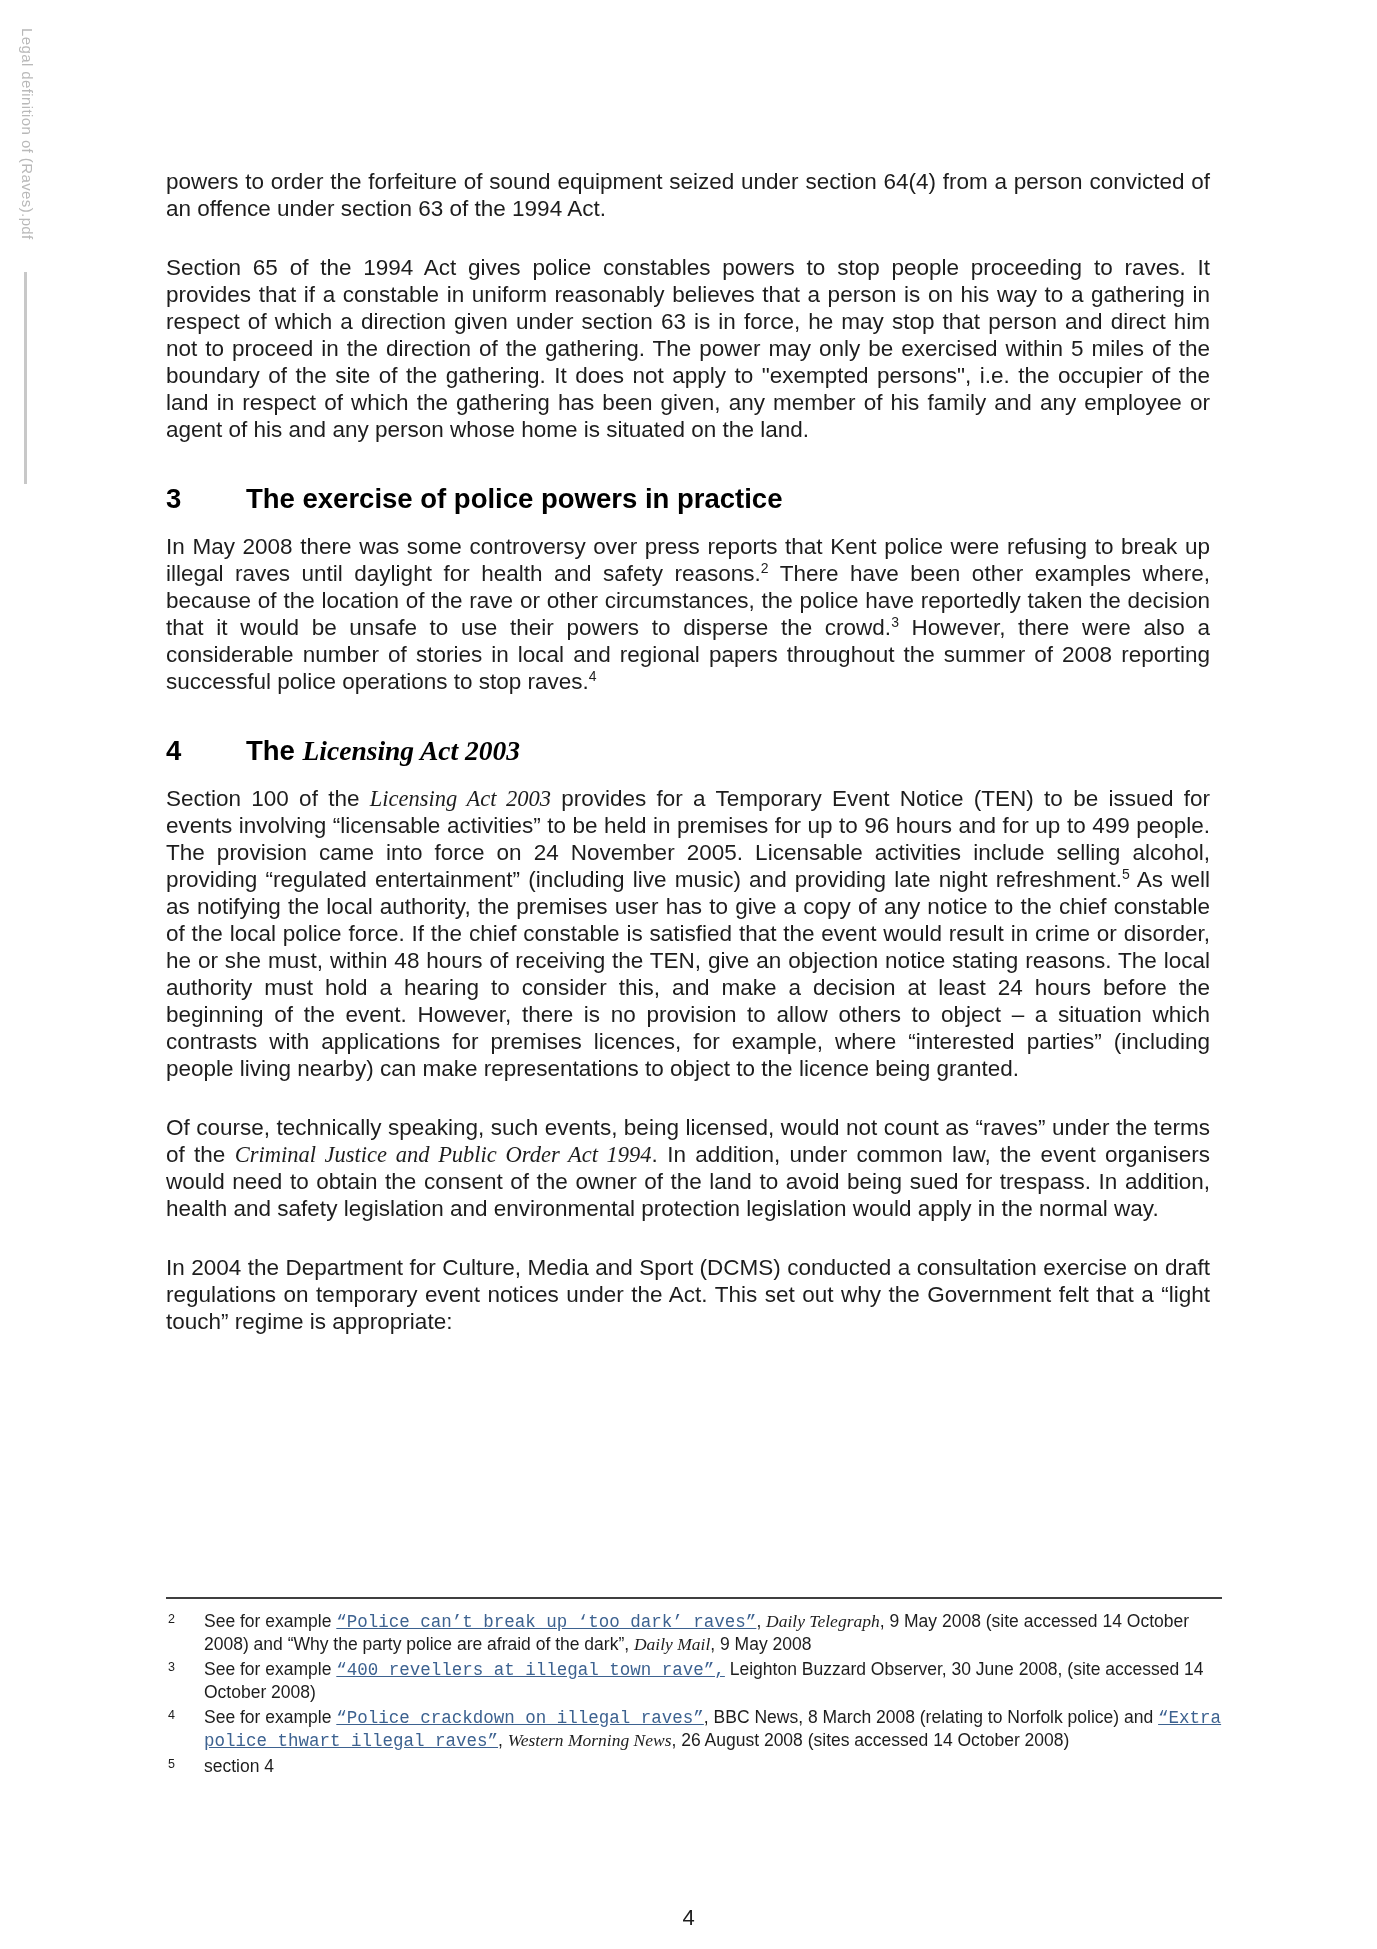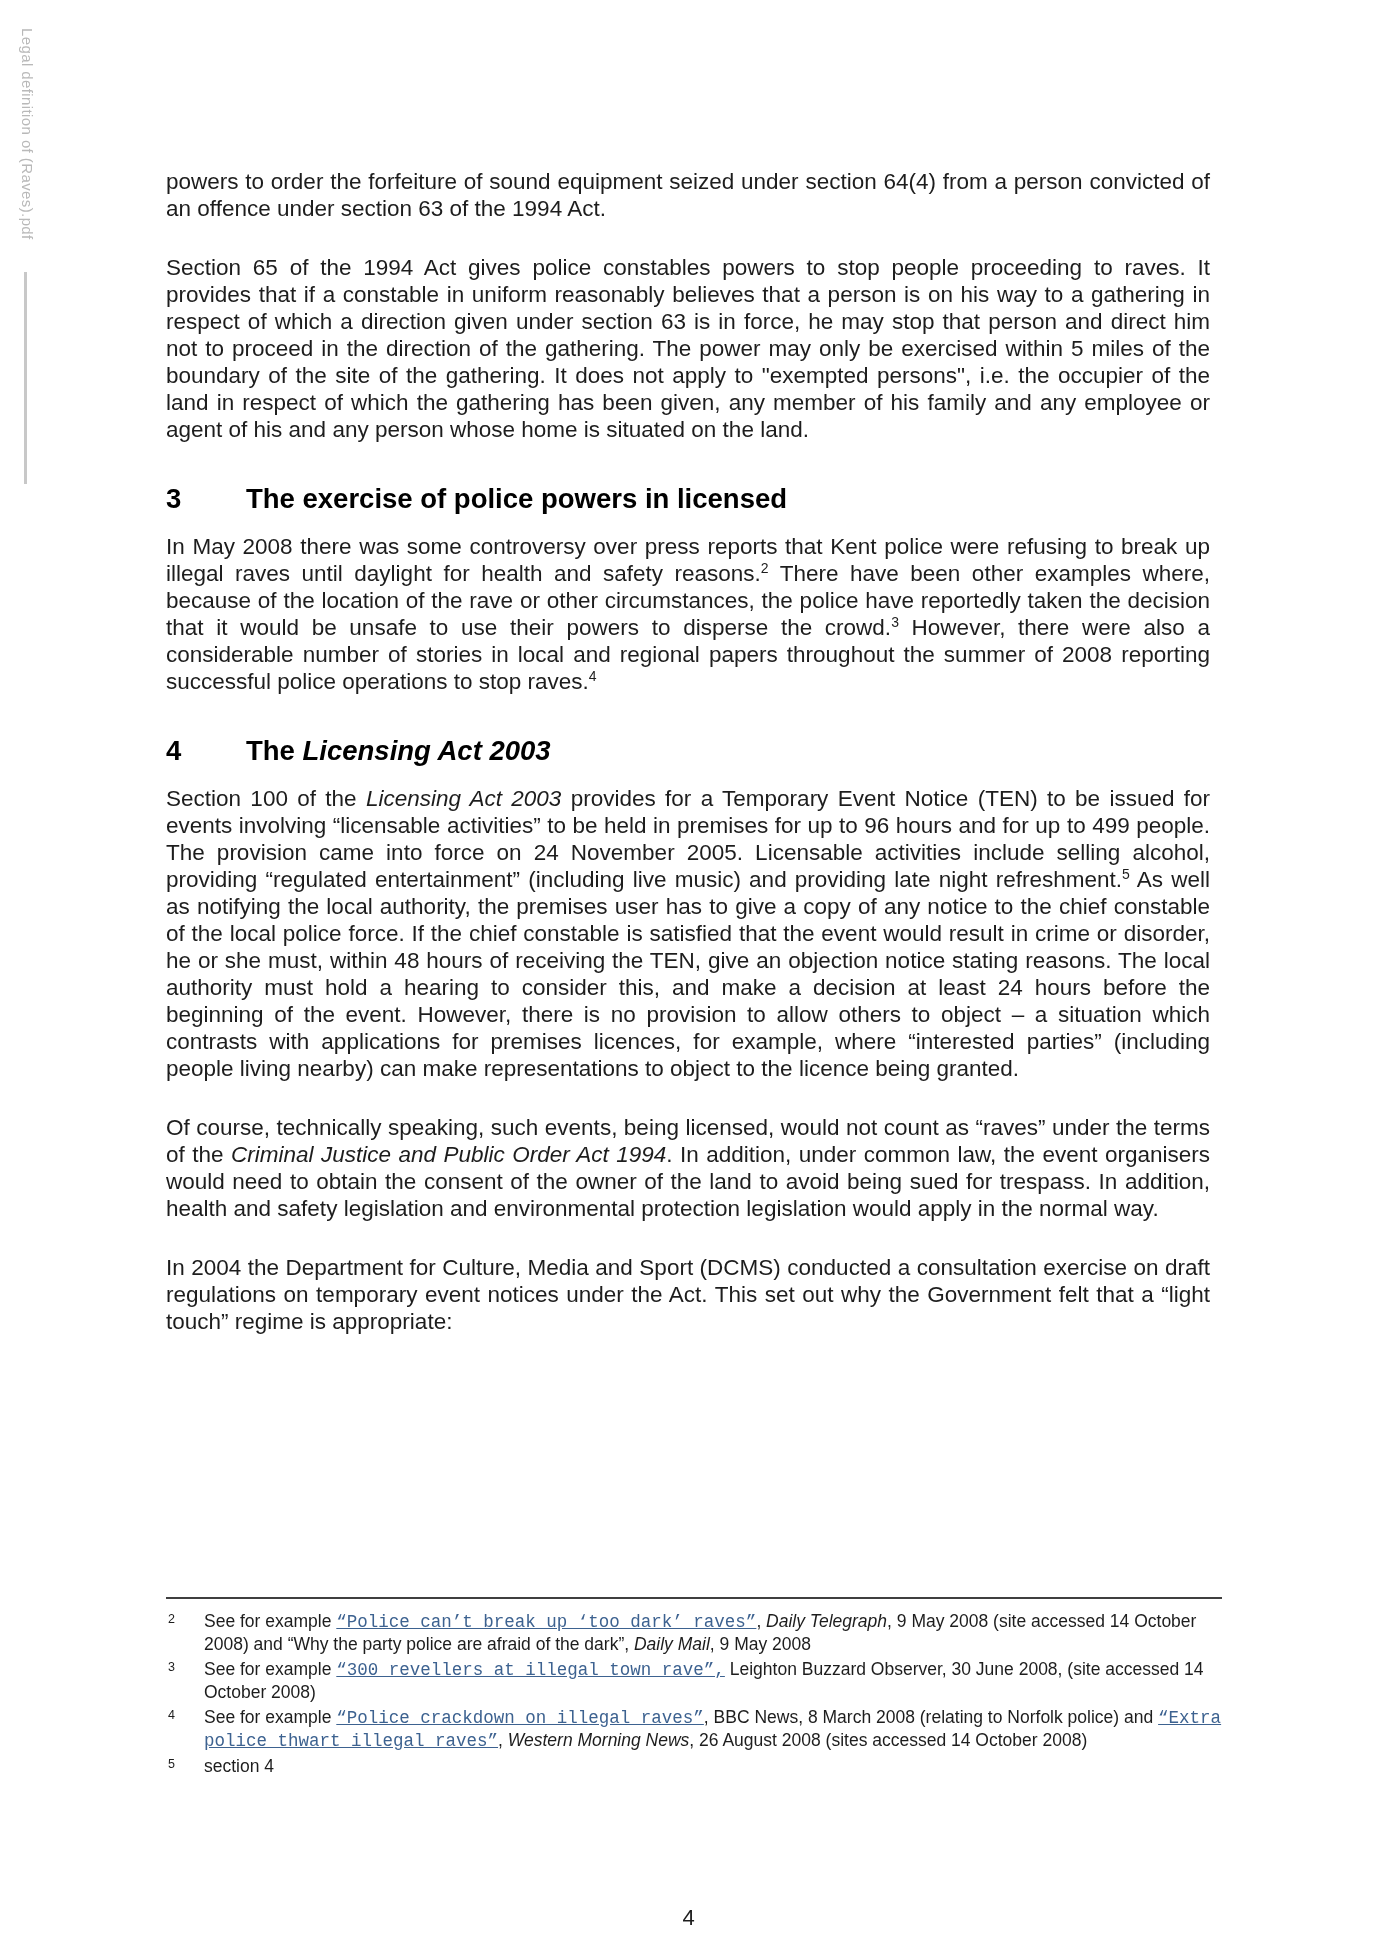"The exercise of police powers" span { text: licensed -> practice }
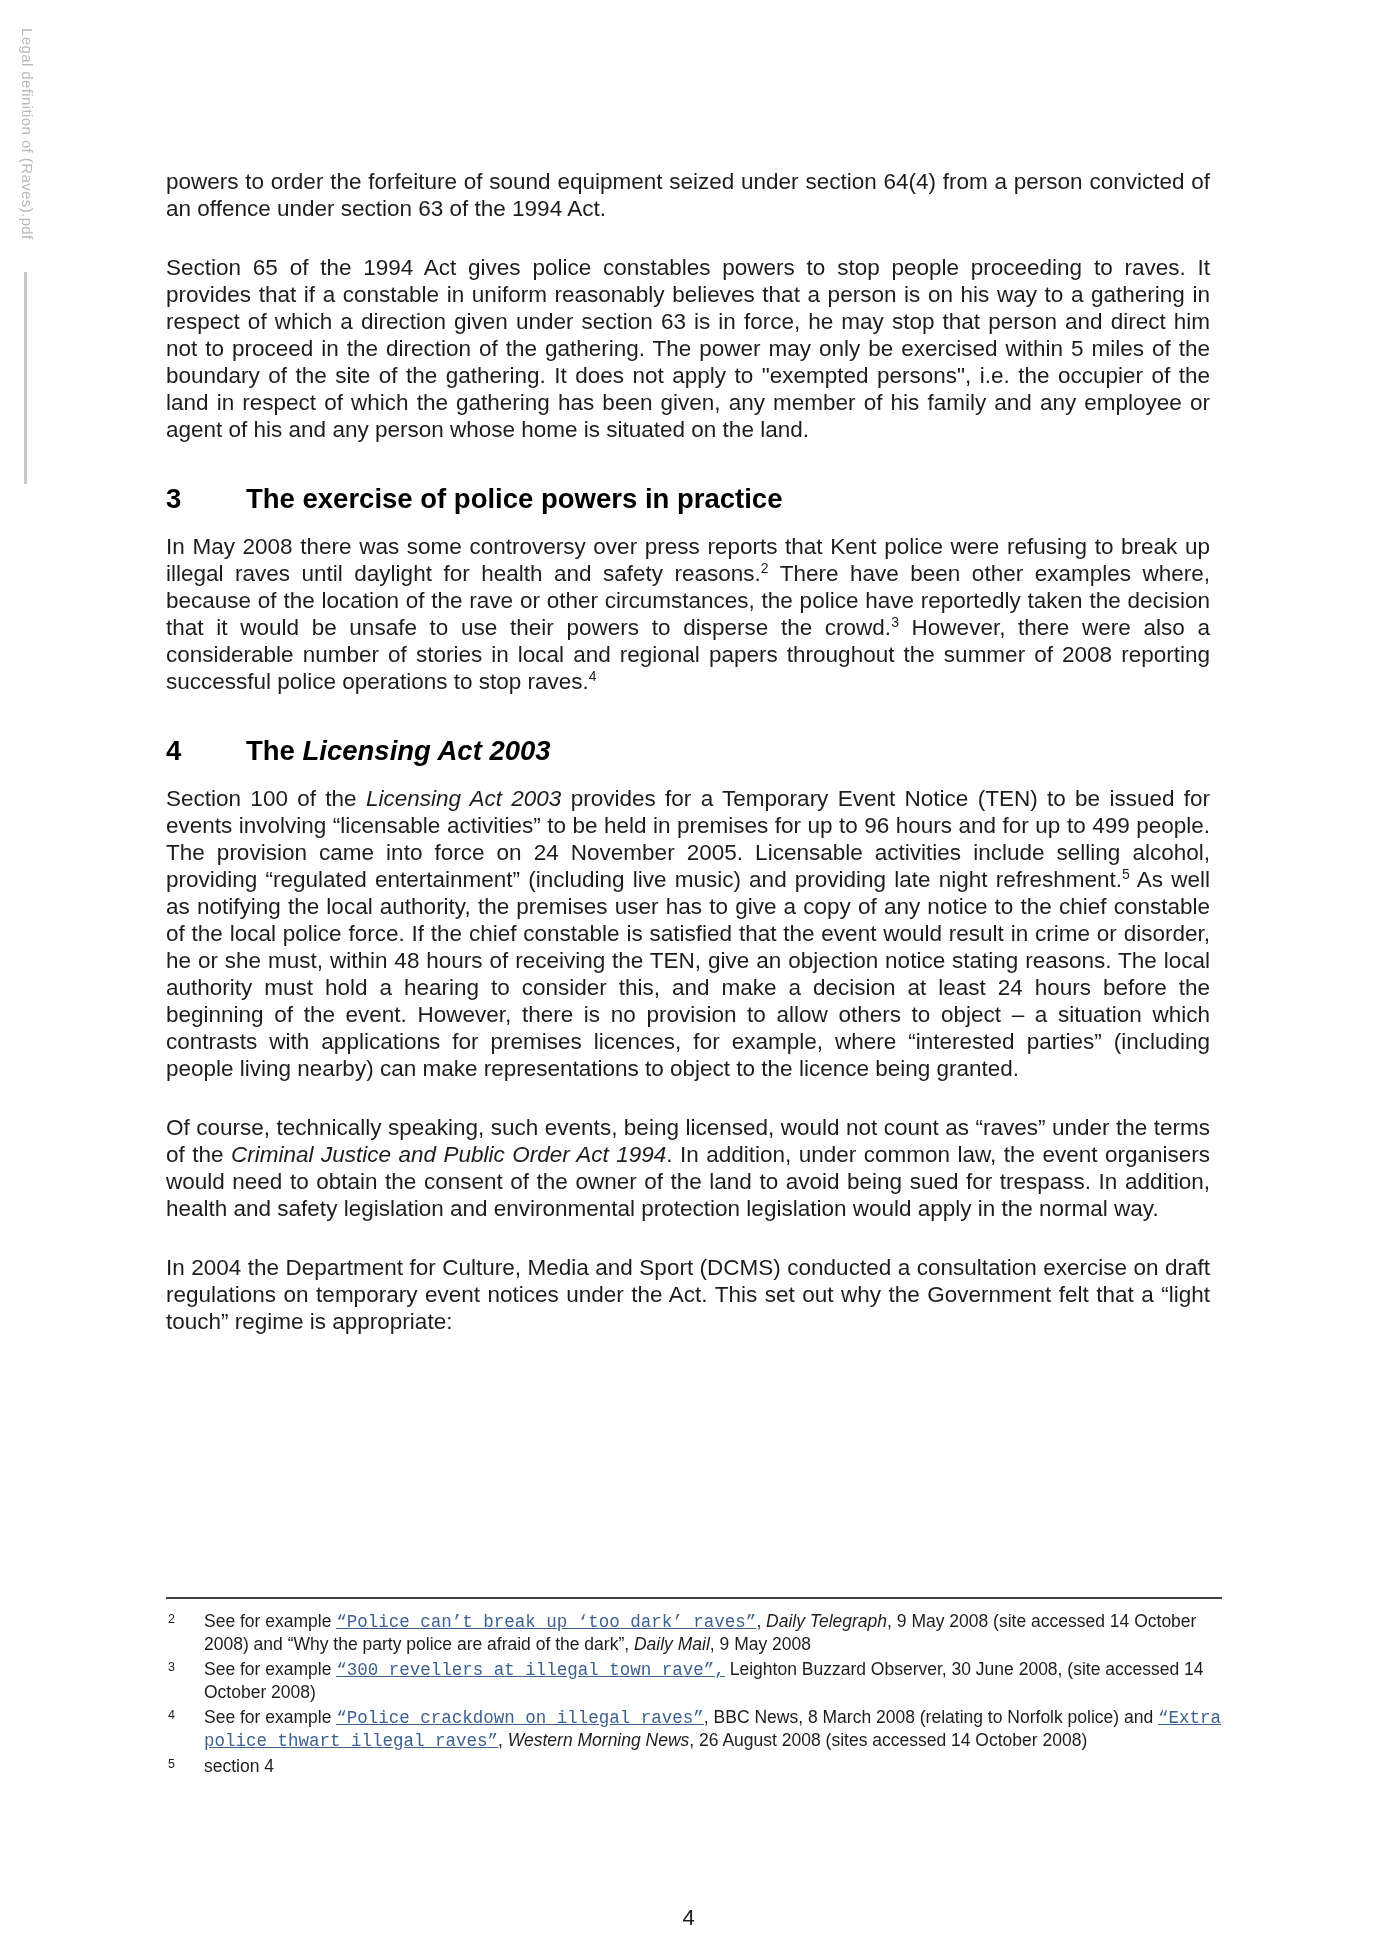"Licensing Act 2003" .it { font-family: none -> Liberation Serif, serif }
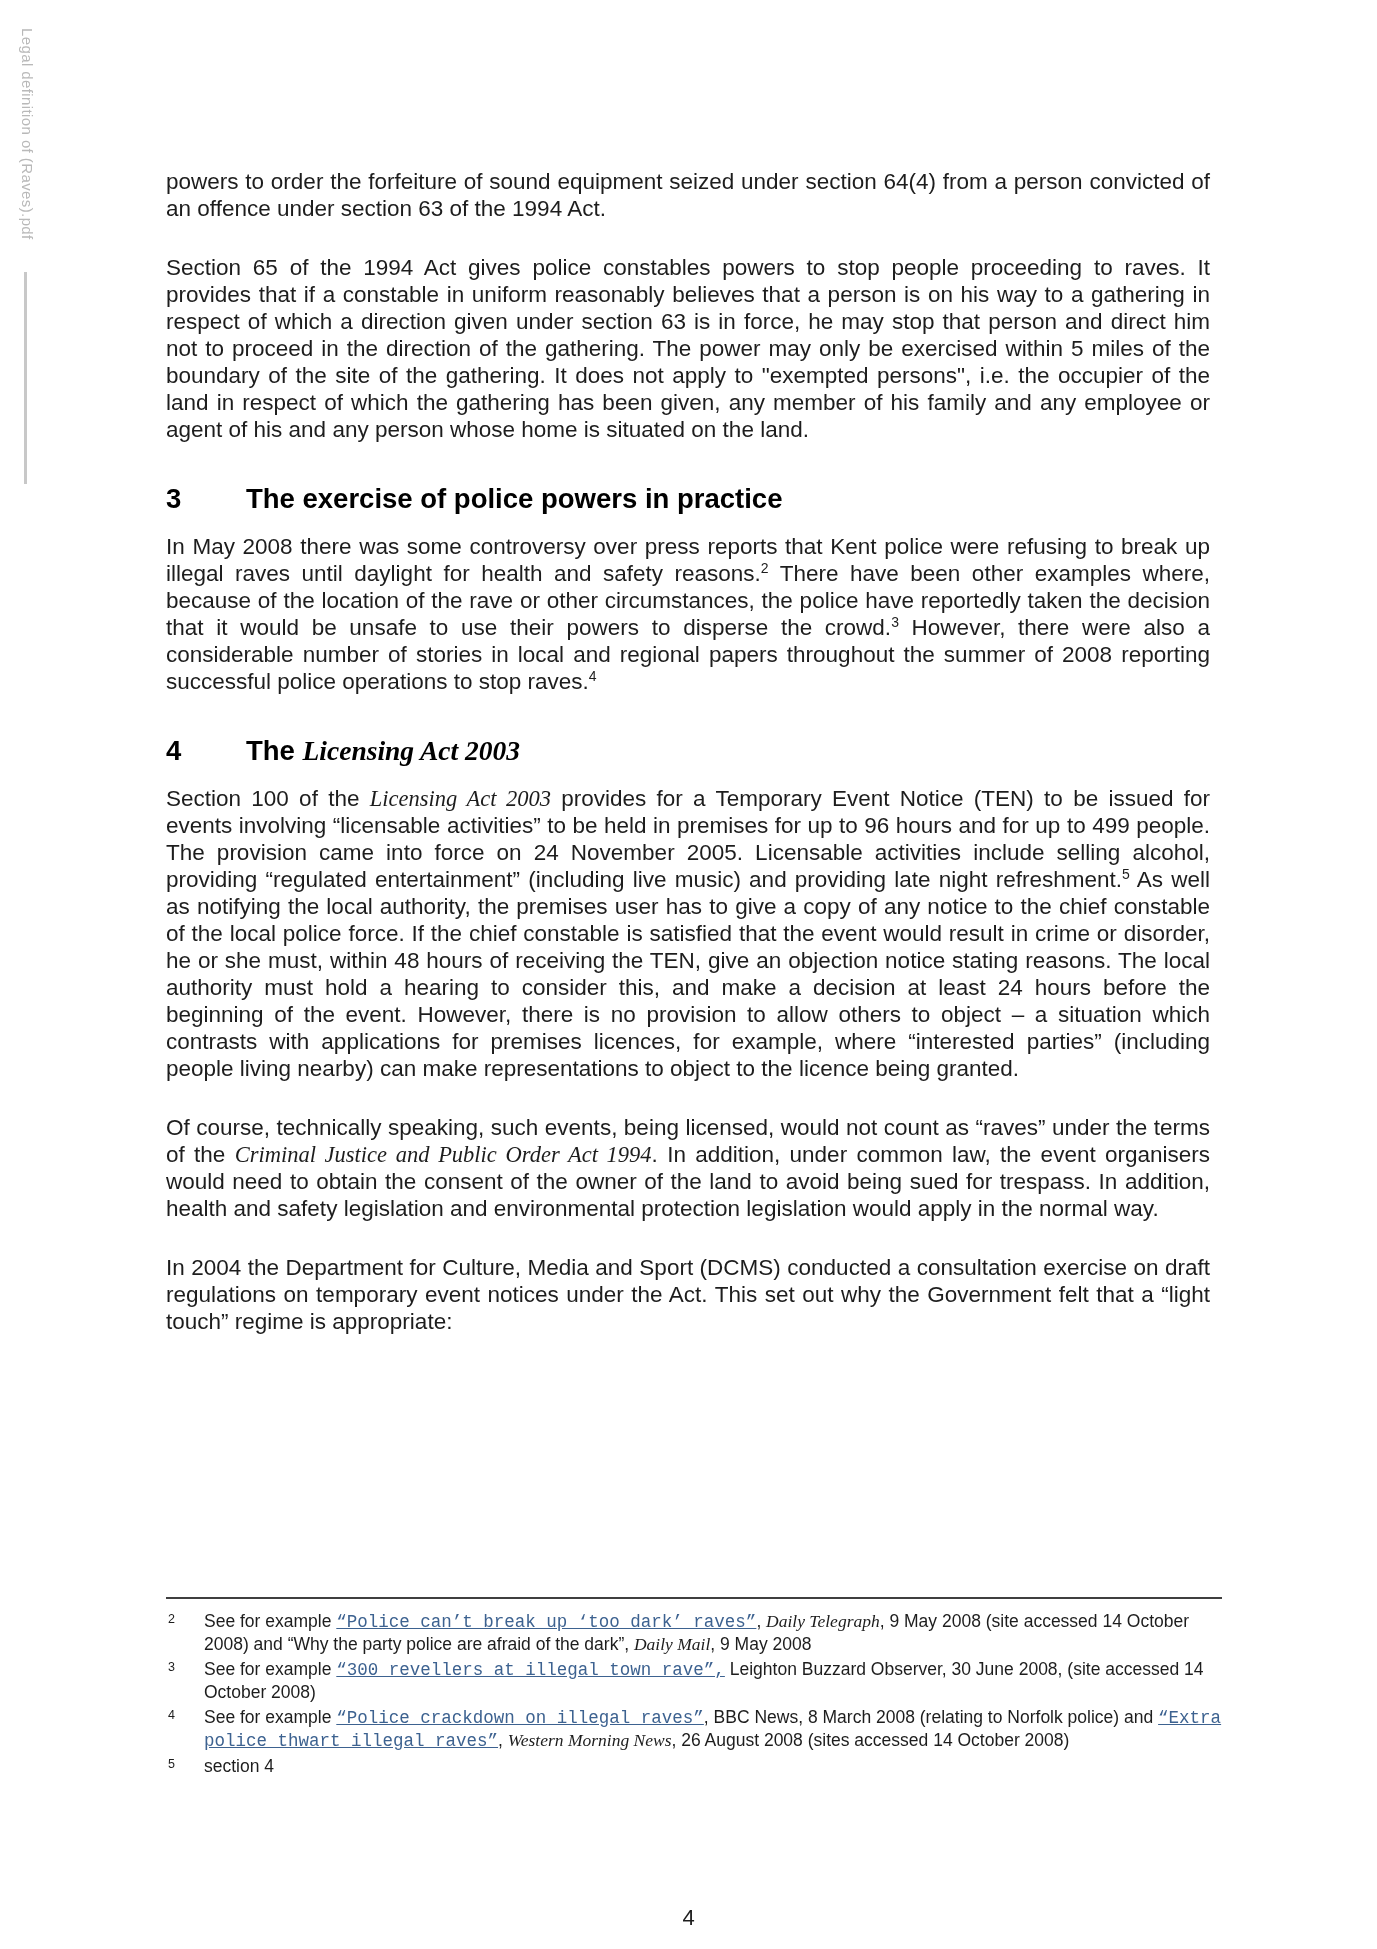"“300 revellers at illegal town" a.doc-link { text: 300 -> 400 }
